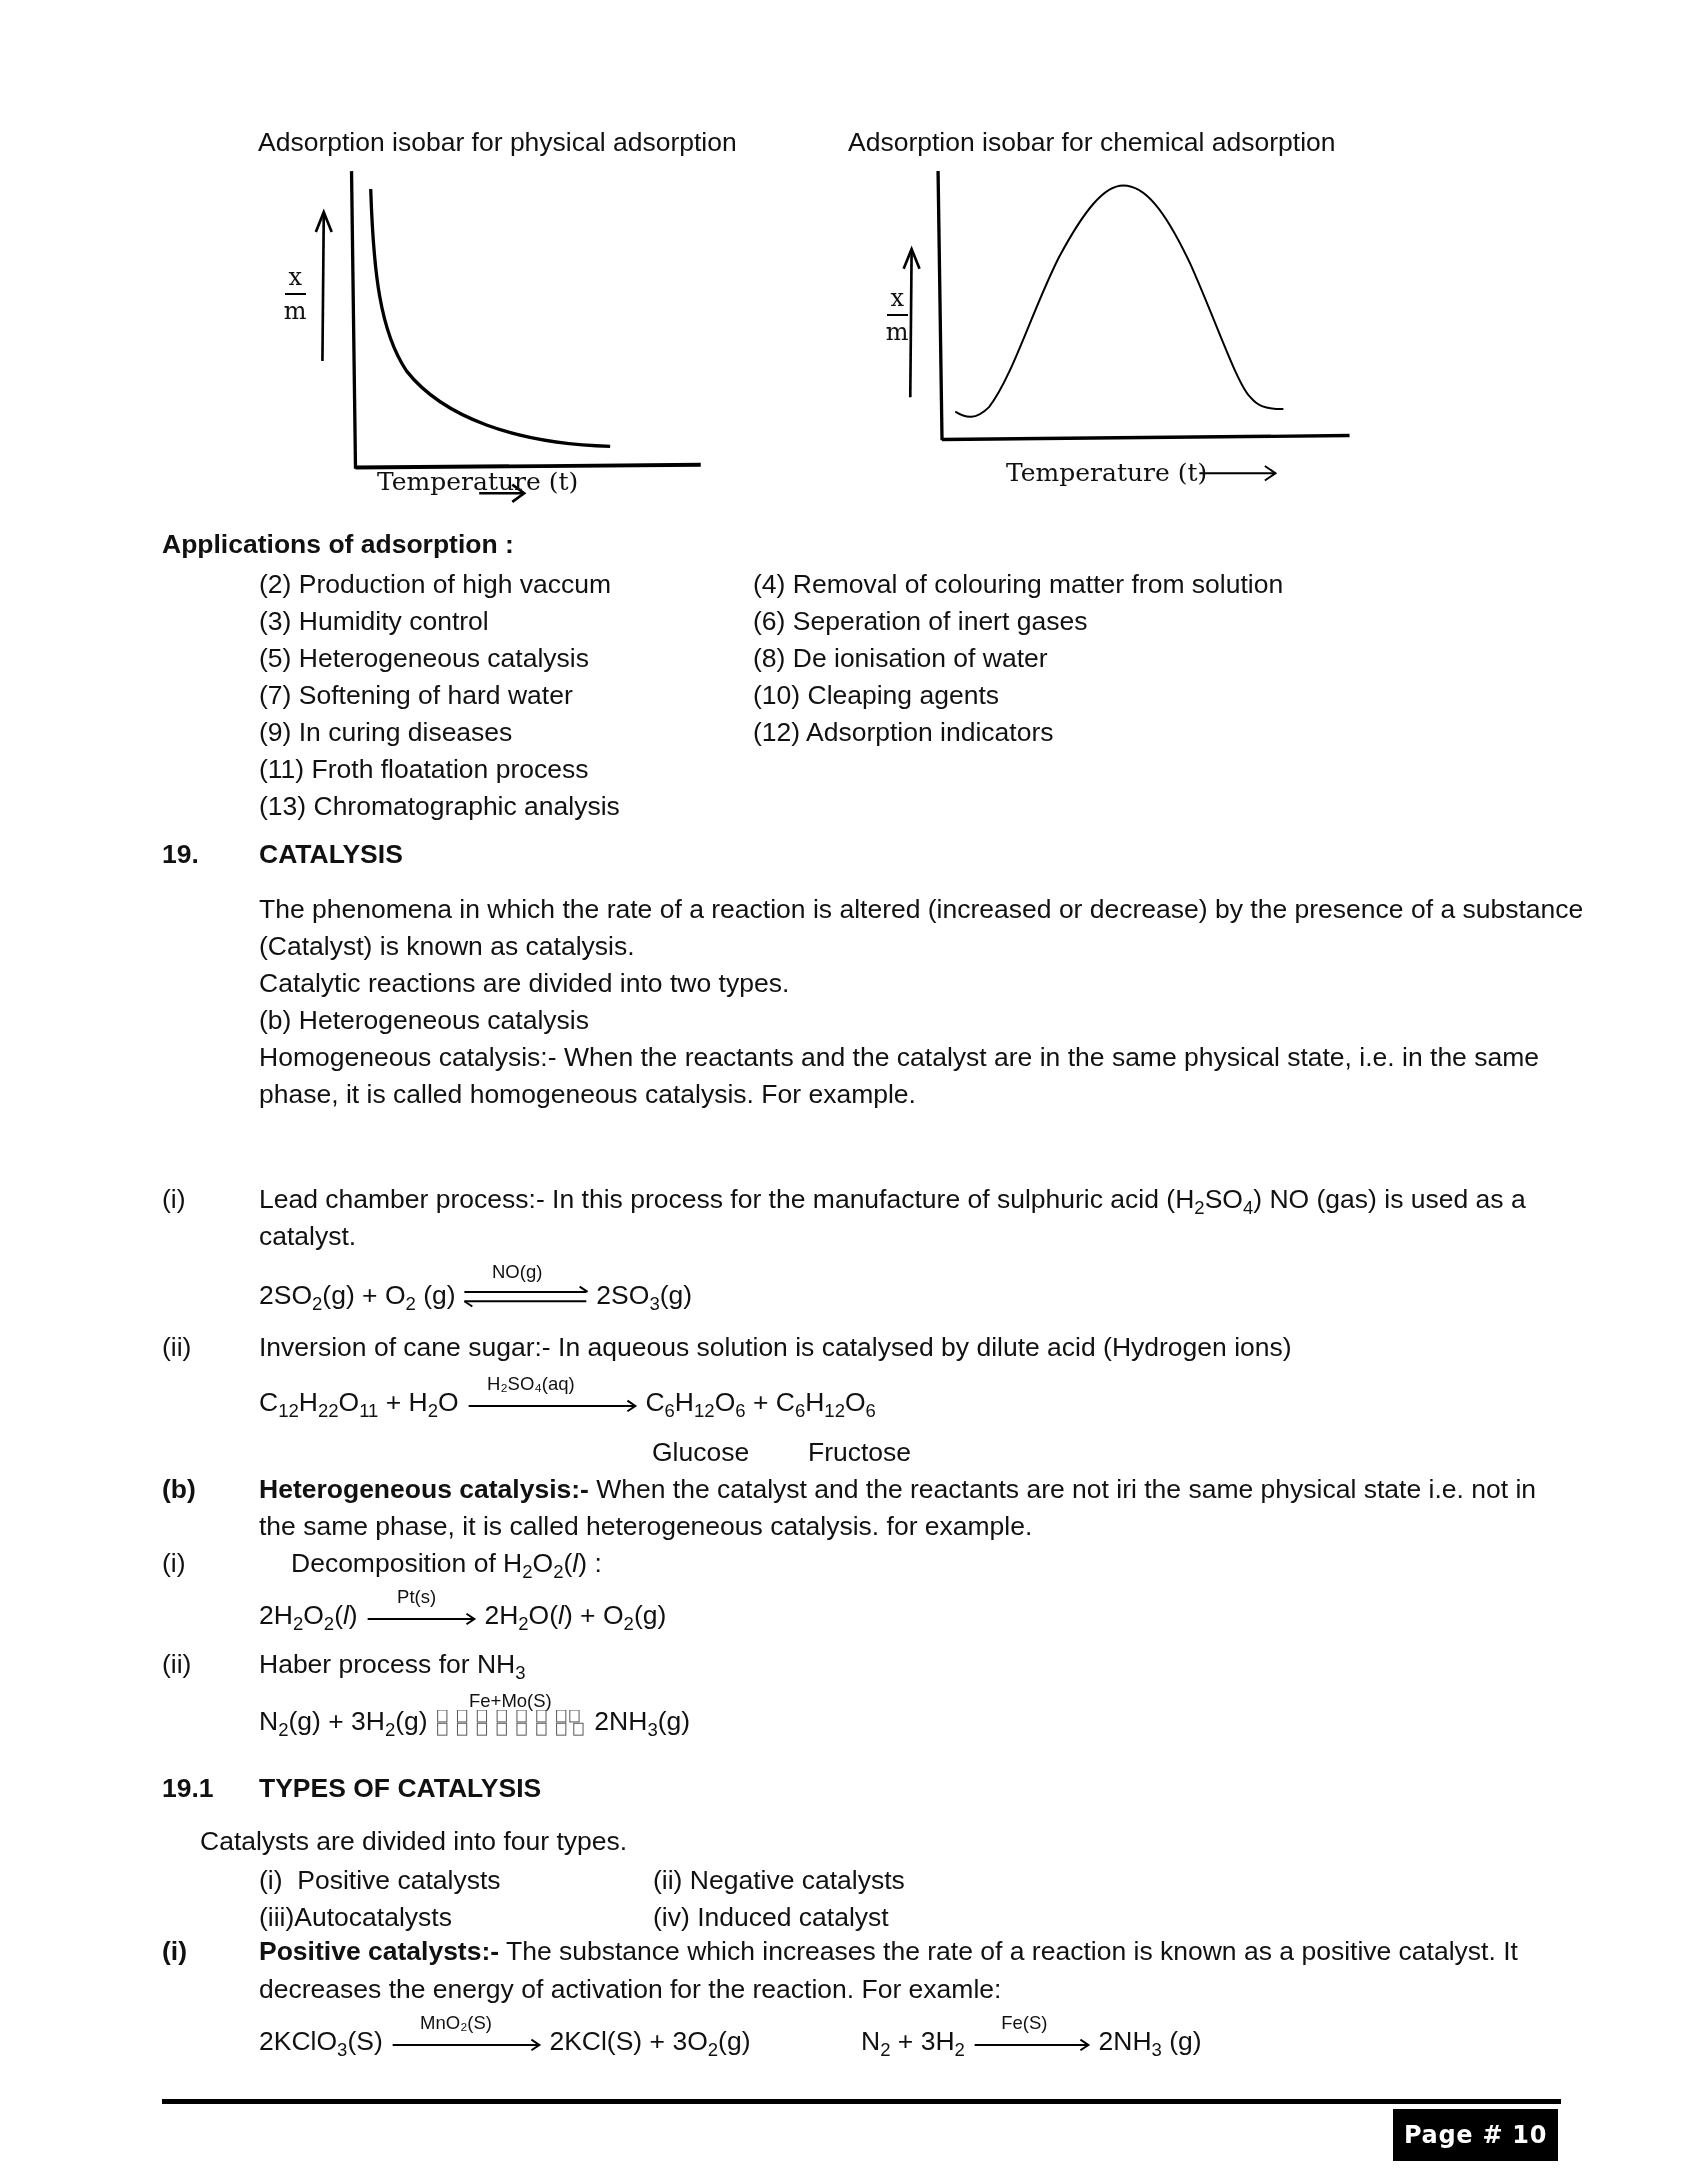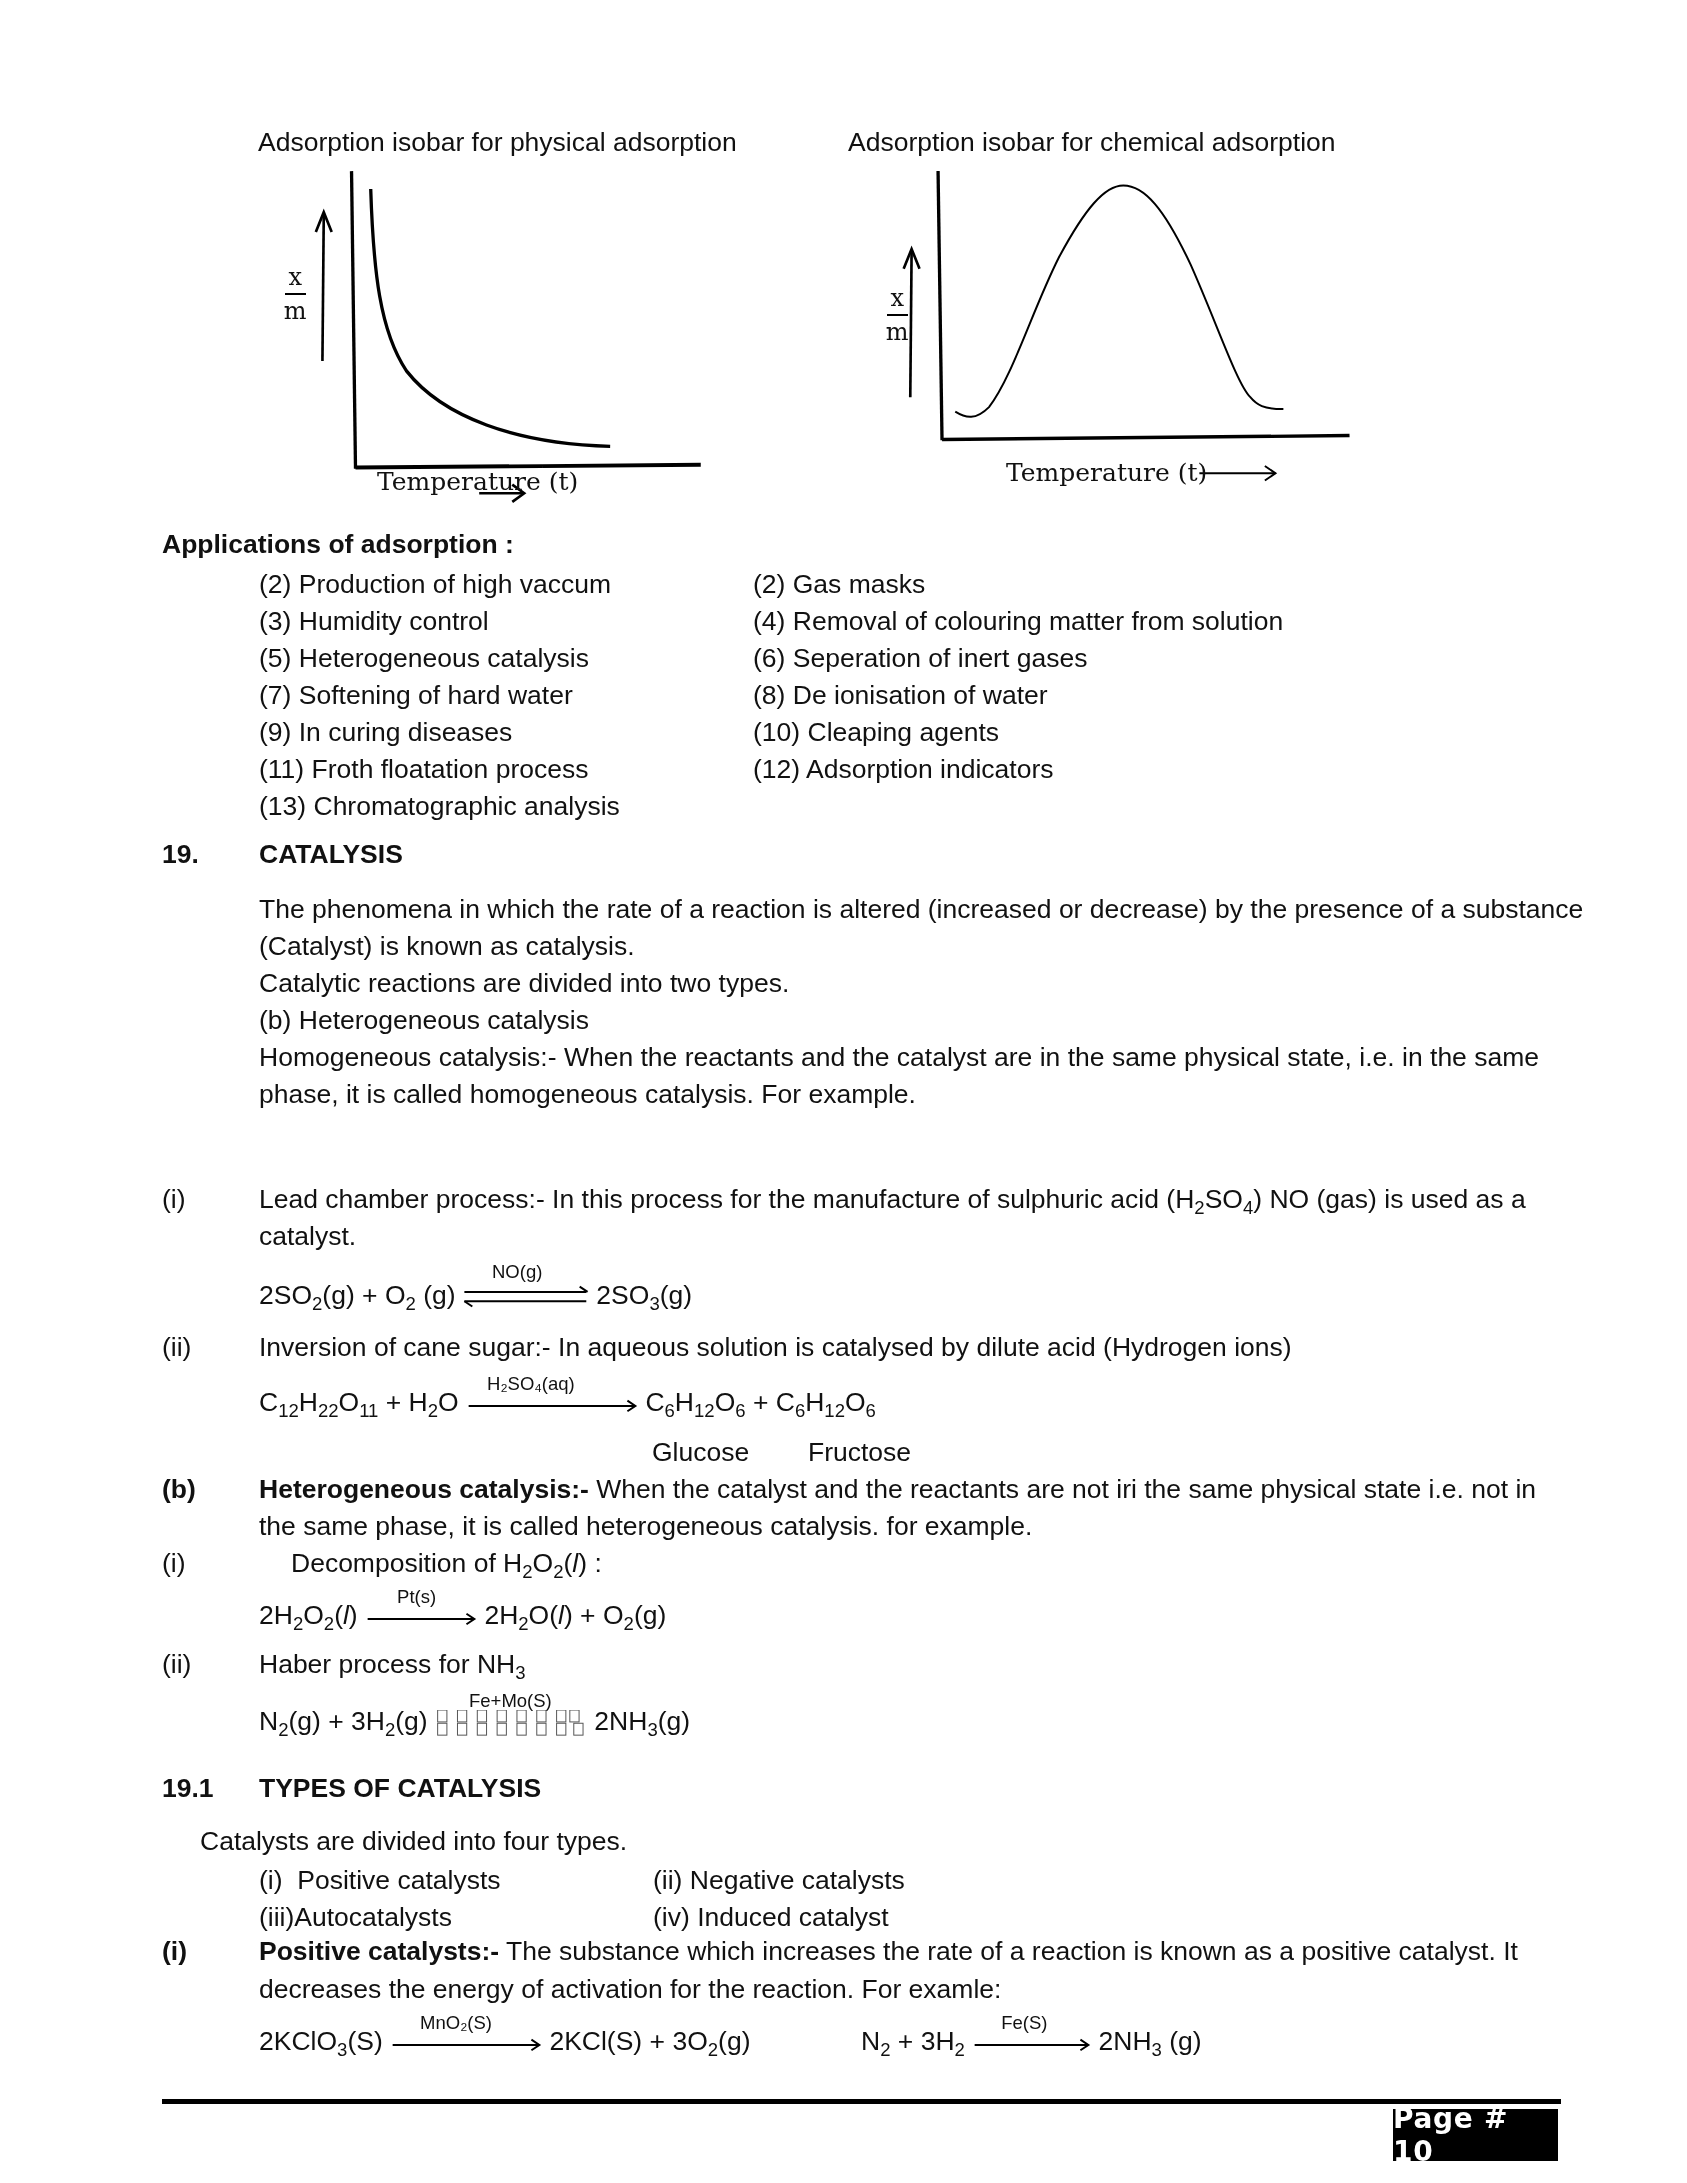"(2) Gas masks" div { html: <div>(2) Gas masks</div> -> none }
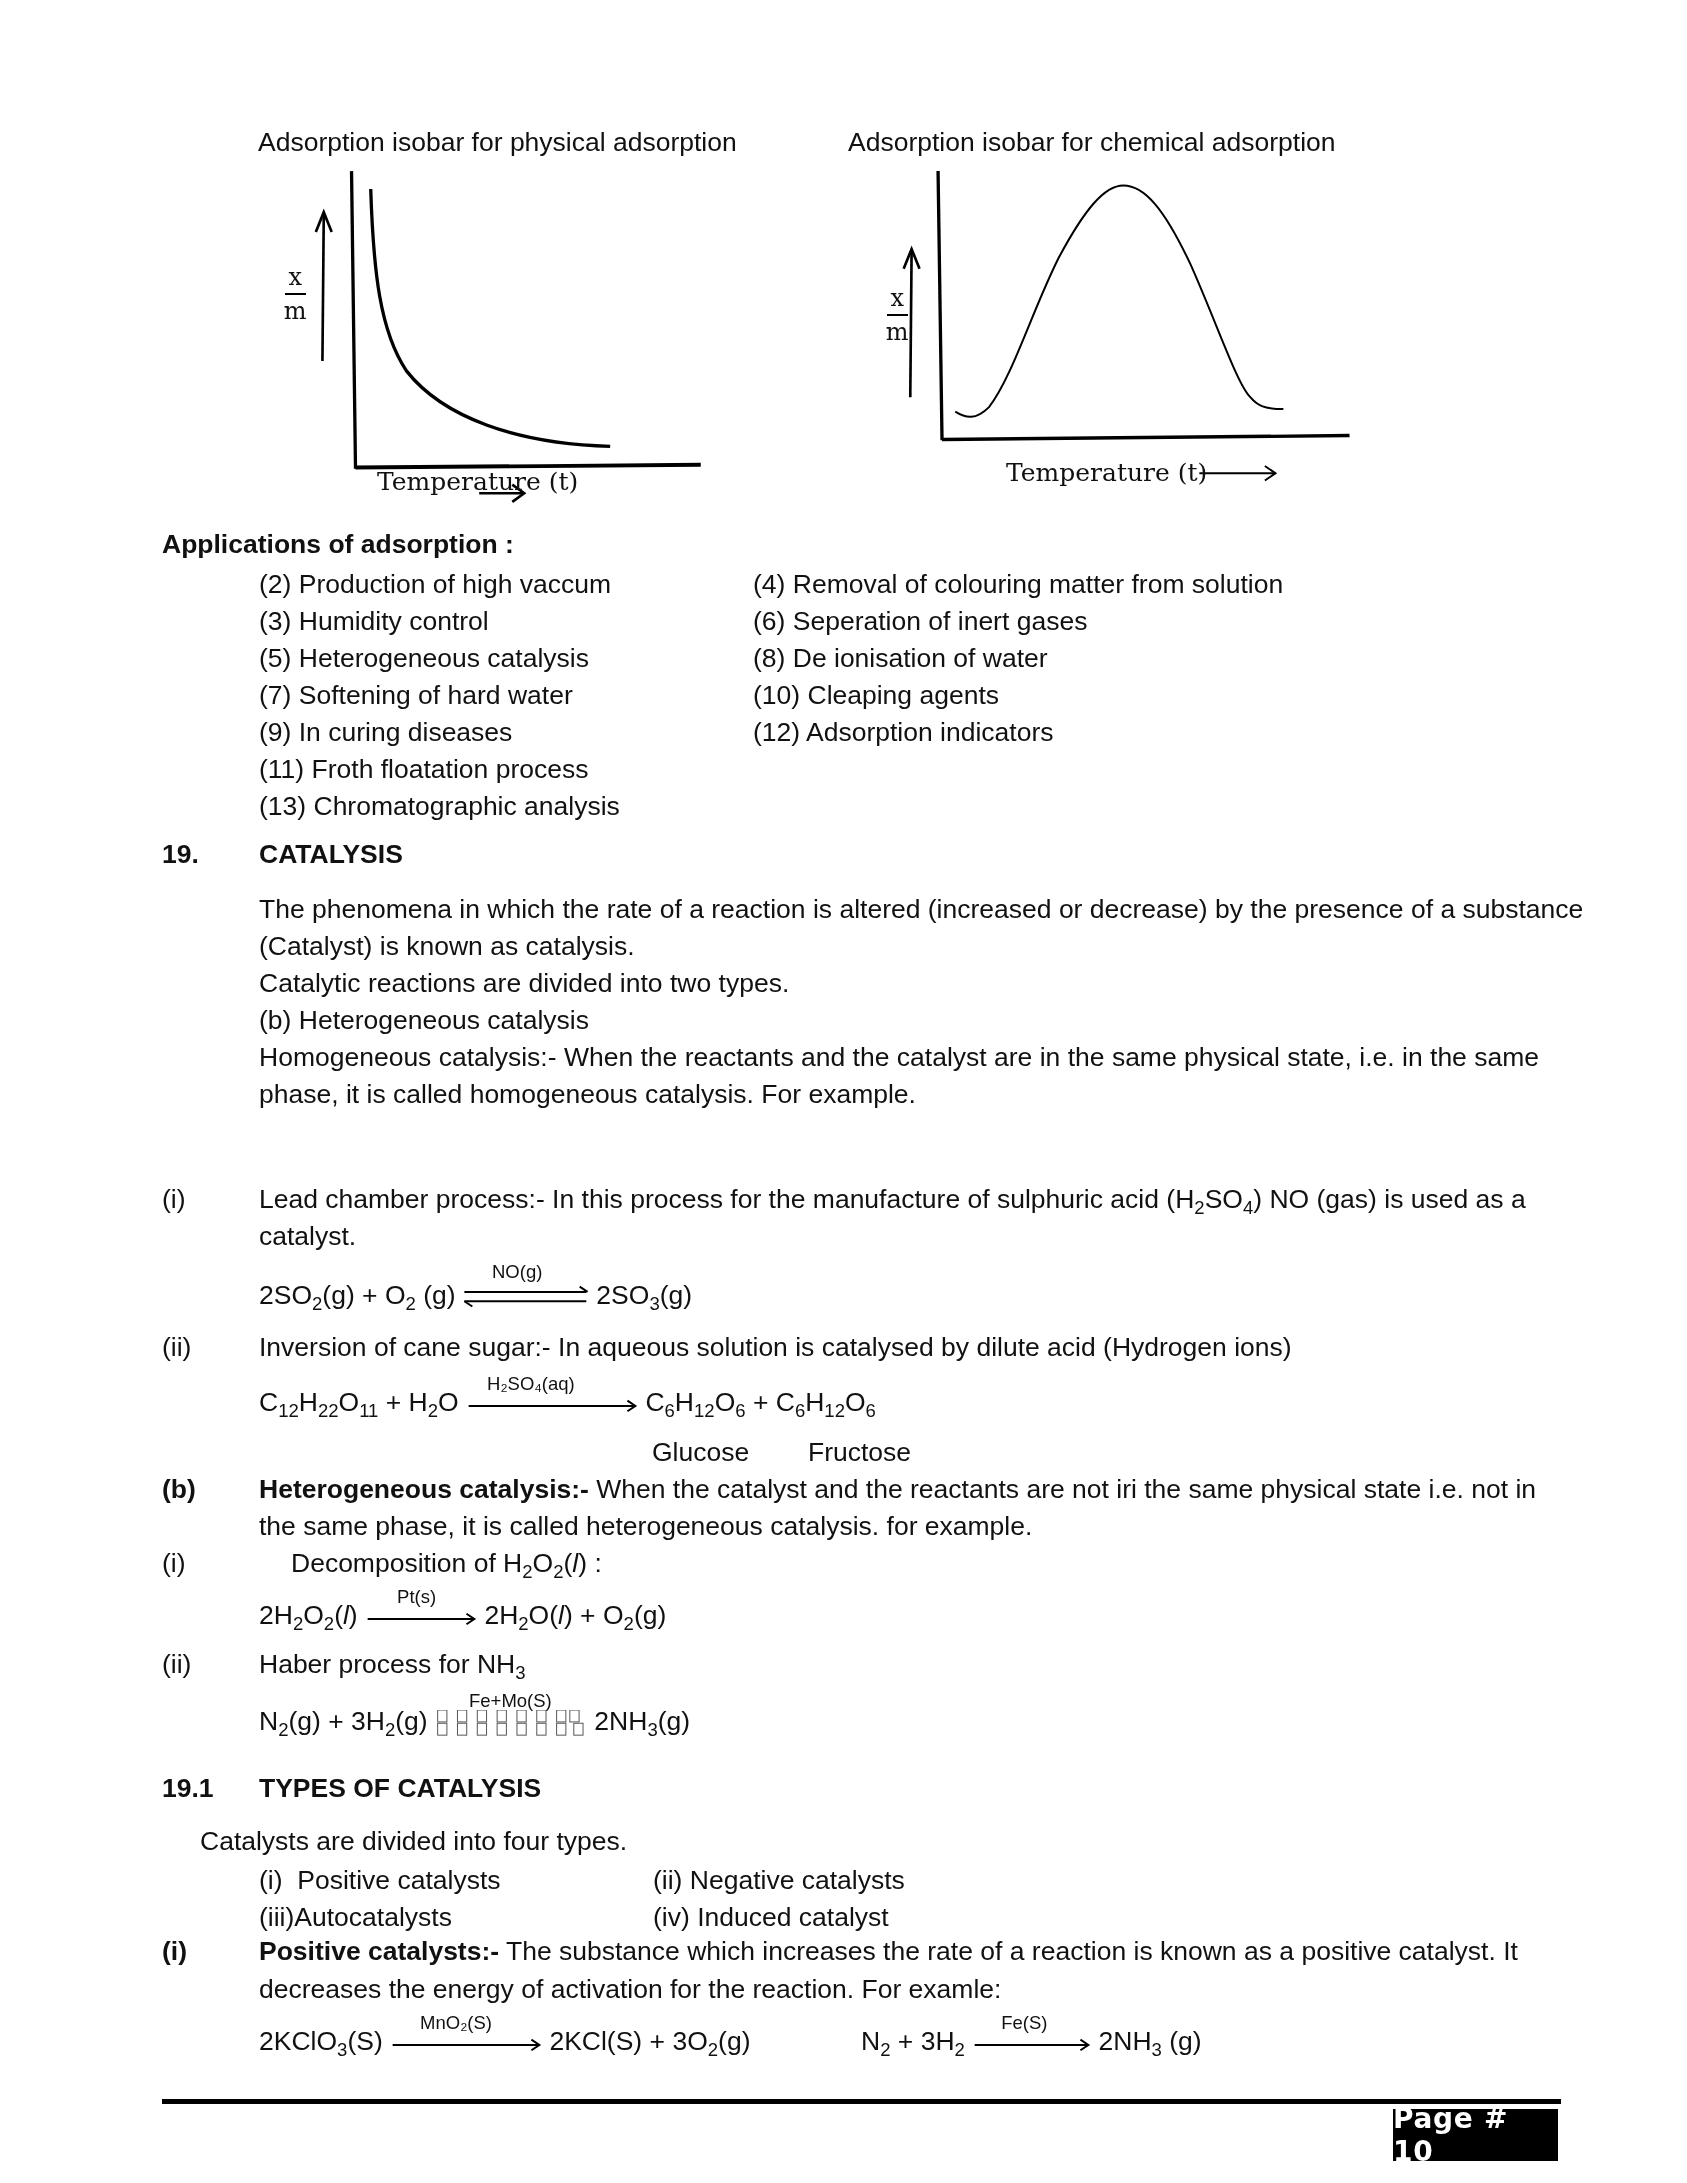"Page # 10" .page-badge { font-size: 28px -> 24px }
